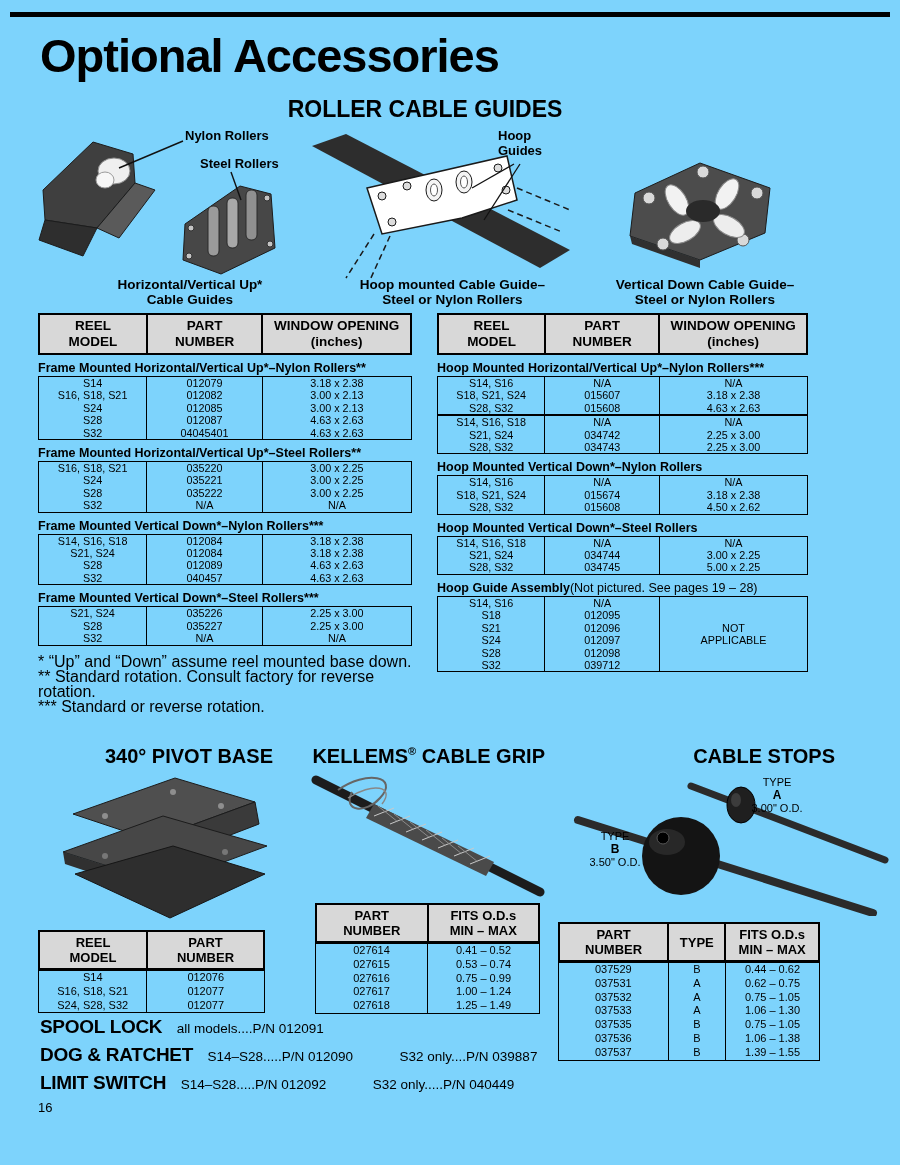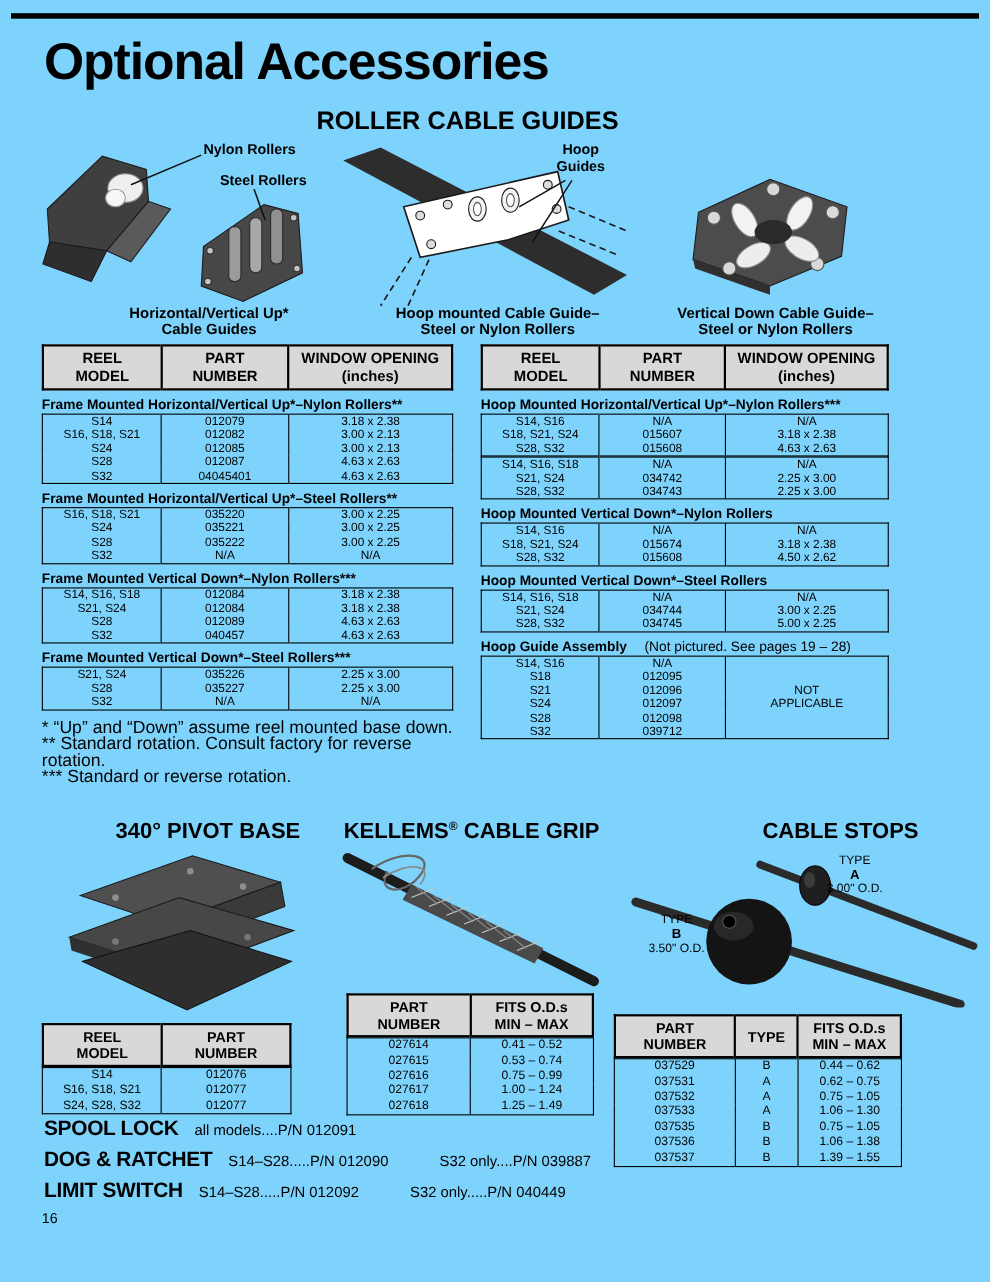"Hoop" div.fig-label { text-align: center -> left }
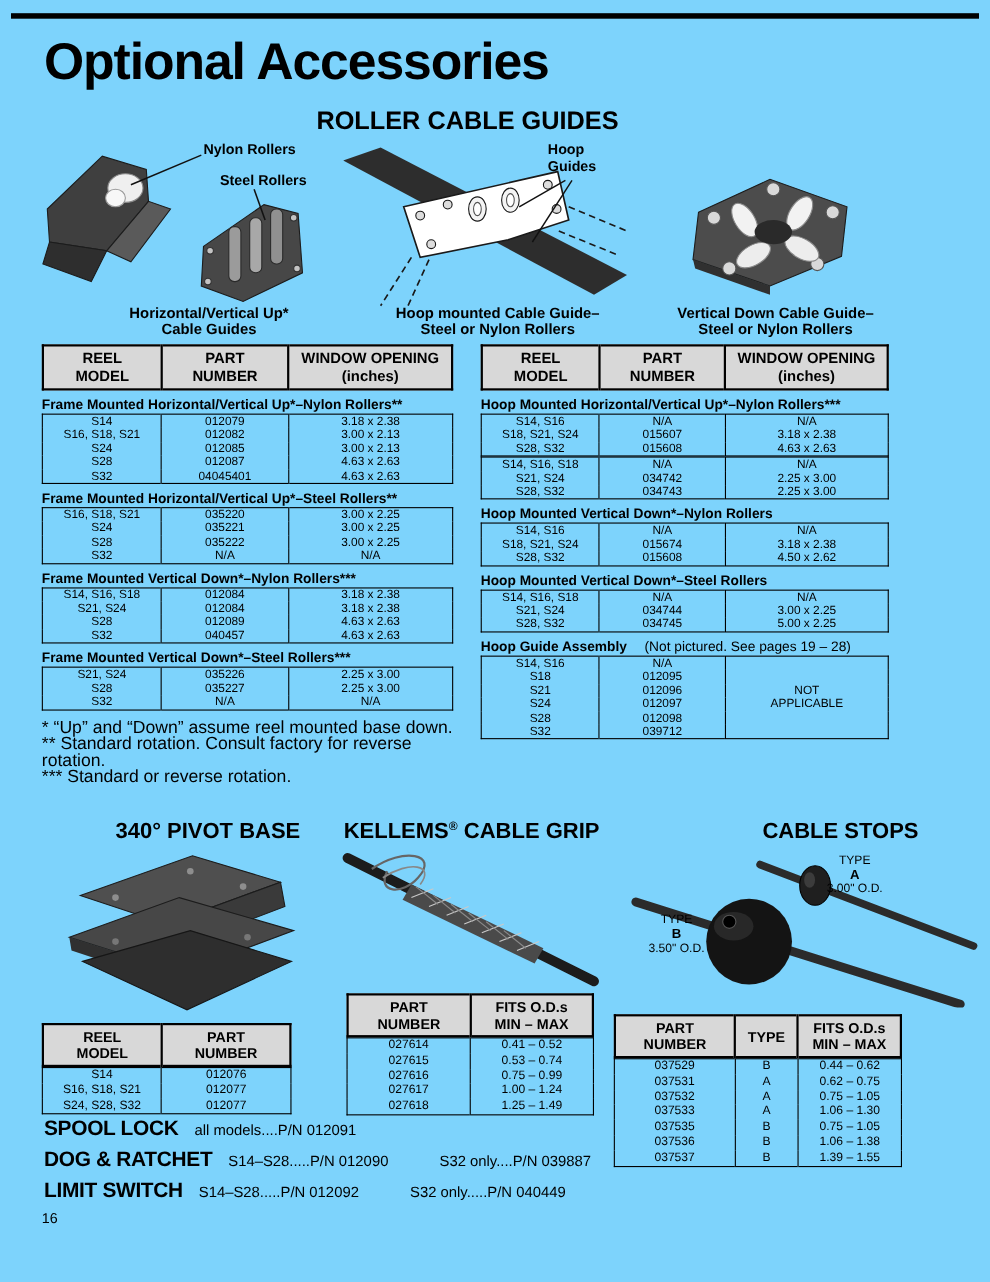"(Not pictured. See pages 19" .sec-title .st-note { margin-left: 16px -> 0 }
